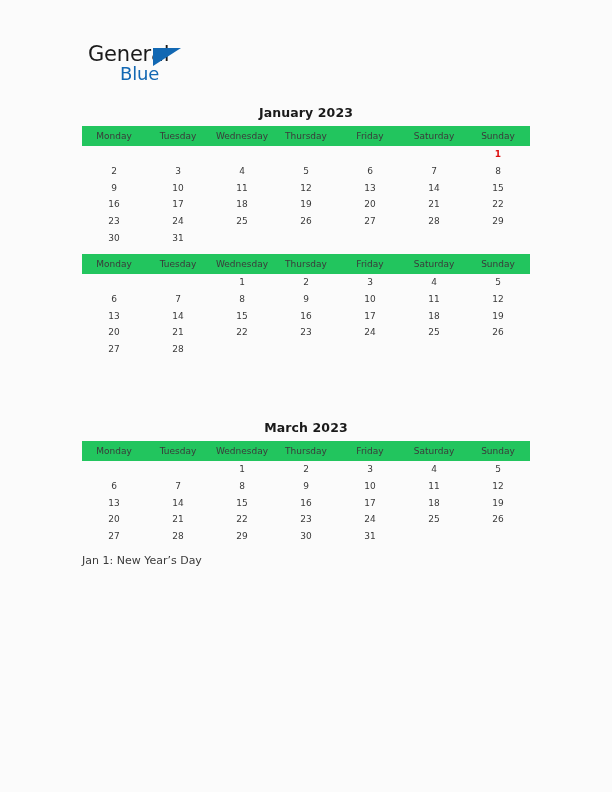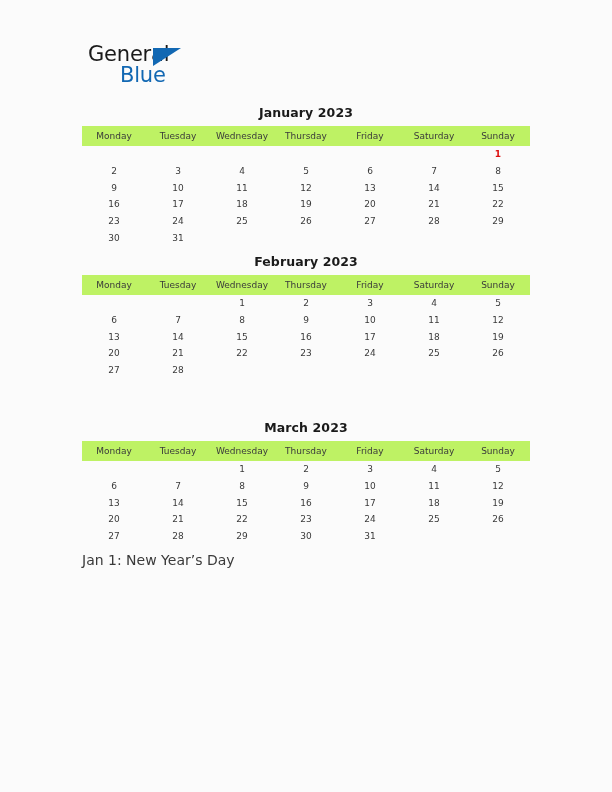"Blue" .logo-blue { font-size: 21px -> 18px }
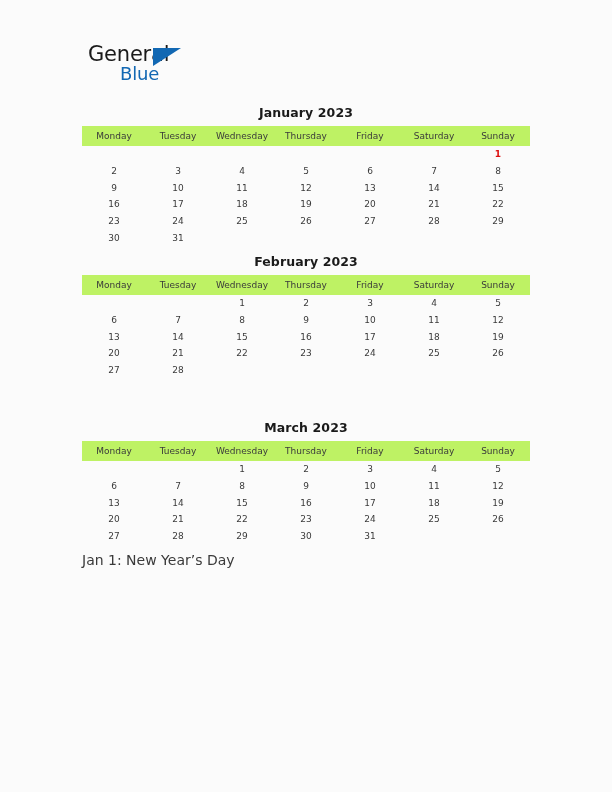"Monday" table.cal th { background: #bef264 -> #22c55e }
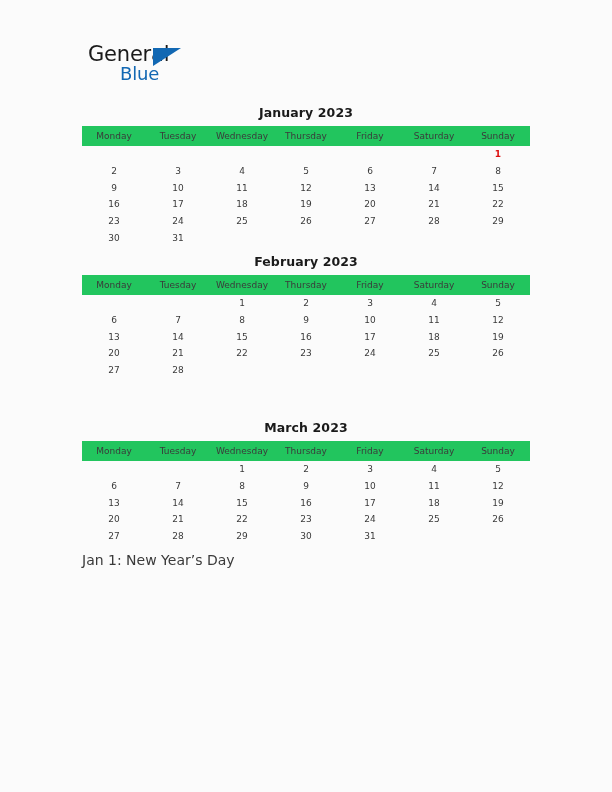"February 2023" div.month-title { html: <div>February 2023</div> -> none }
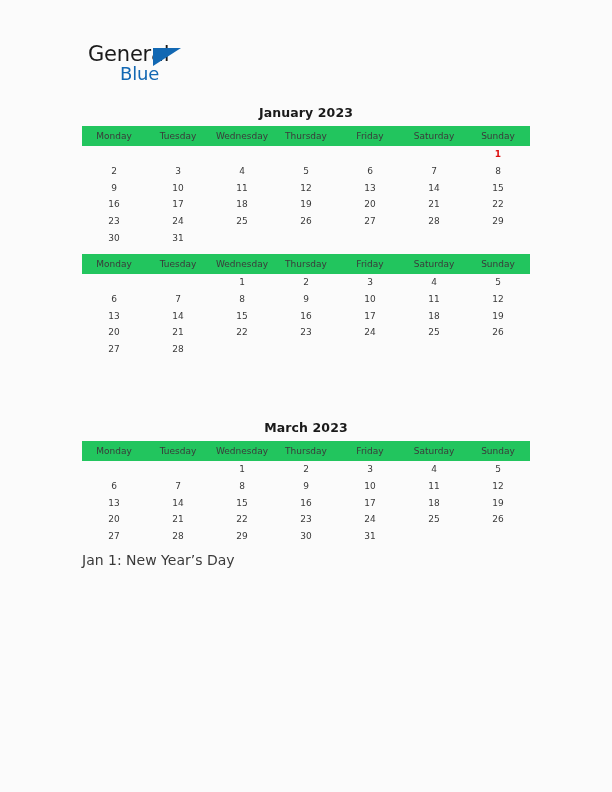"Jan 1: New Year’s Day" .note { font-size: 14px -> 11px }
